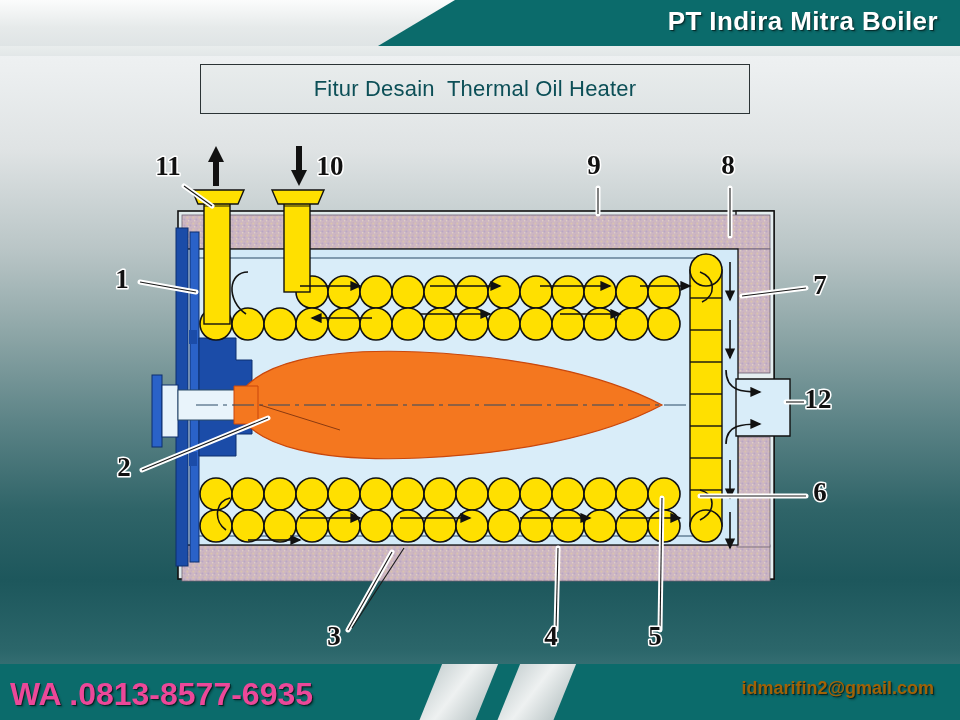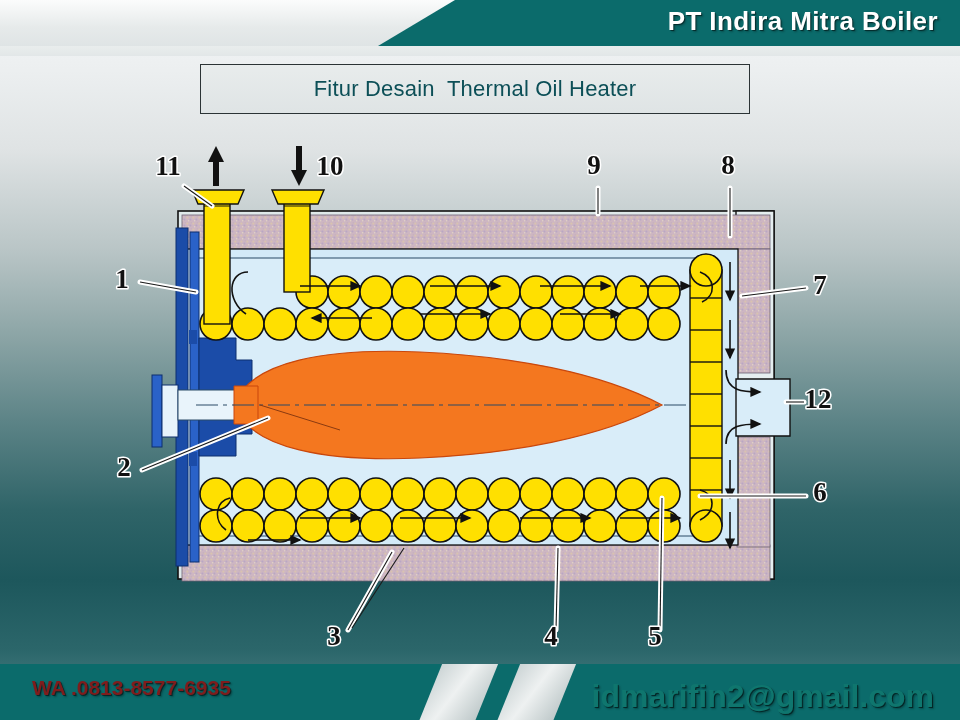"WA .0813-8577-6935" .ftr-wa { color: #7f1d1d -> #ec4899; font-size: 21px -> 32px; left: 32px -> 10px }
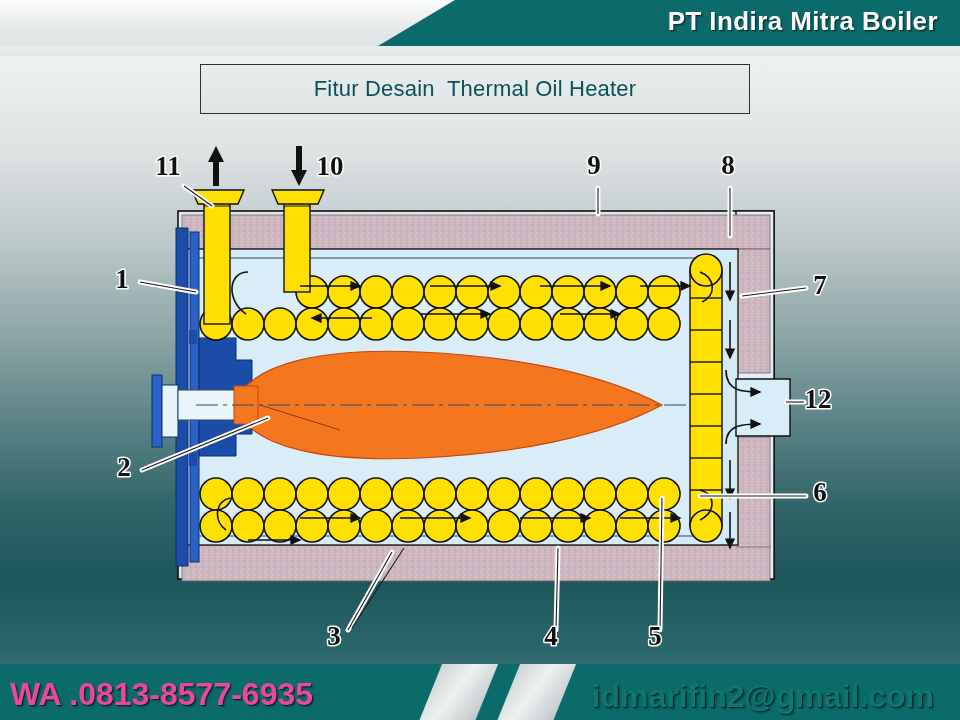"idmarifin2@gmail.com" .ftr-mail { color: #0f766e -> #a16207; font-size: 32px -> 18px }
